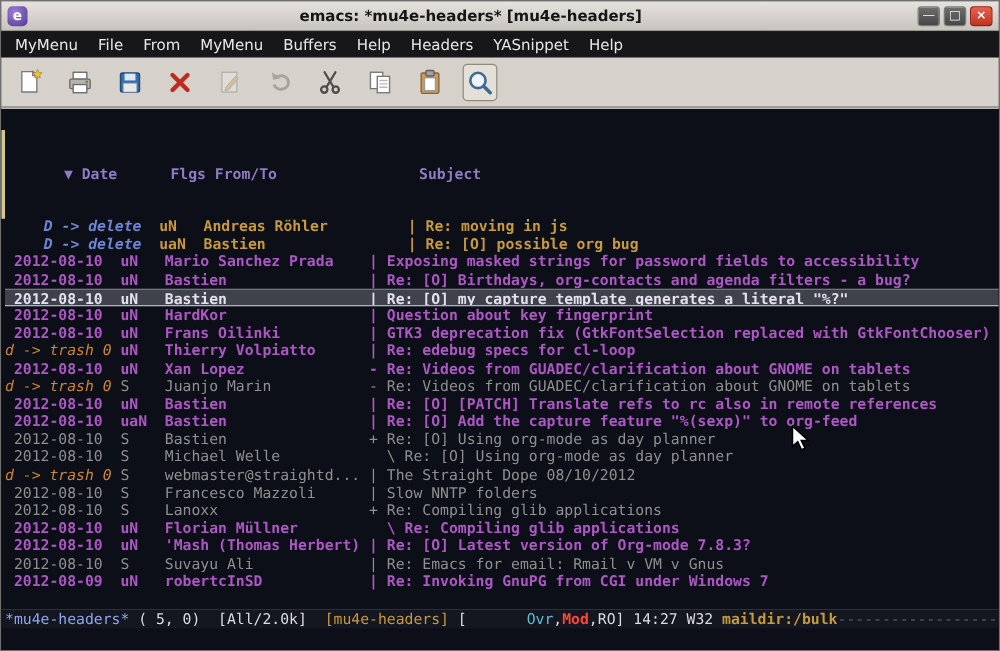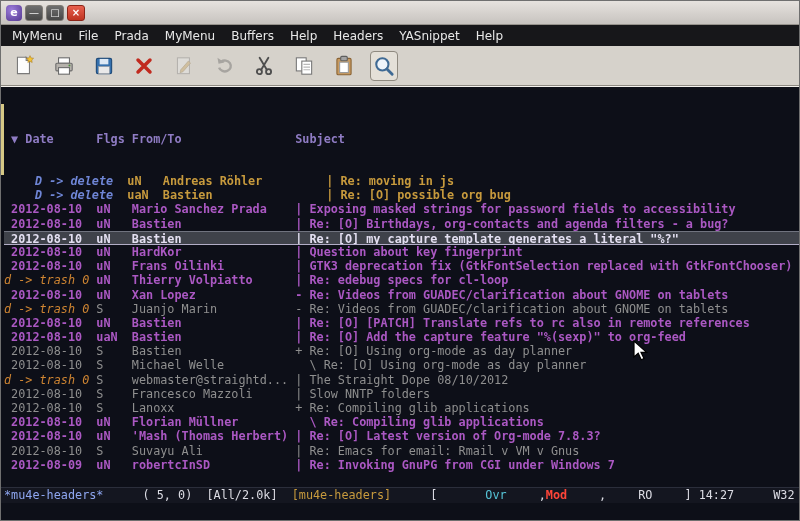"emacs: *mu4e-headers* [mu4e-headers]" span.title { html: none -> <span>emacs: *mu4e-headers* [mu4e-headers]</span> }
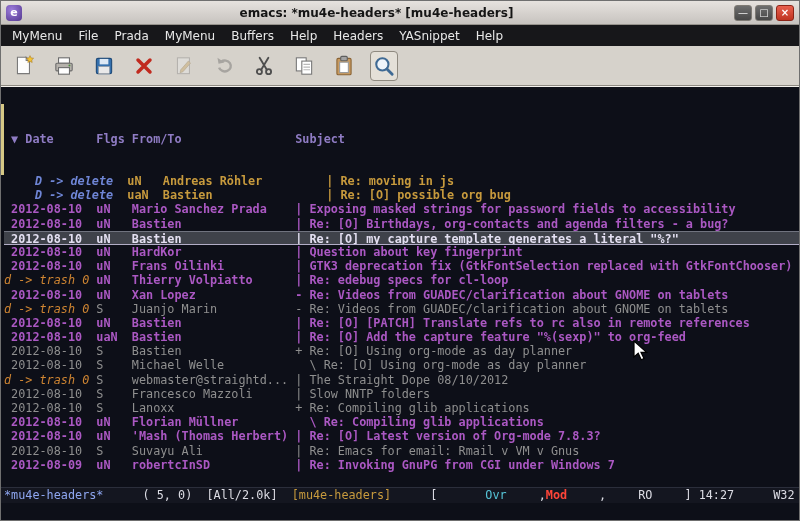"Prada" span.menu-item { text: Prada -> From }
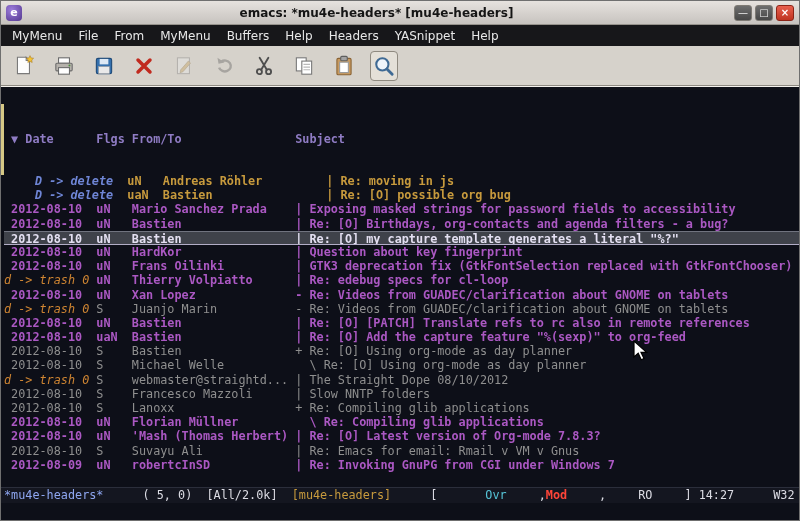"▼ Date Flgs From/To Subject" .header-line { padding-left: none -> 40px }
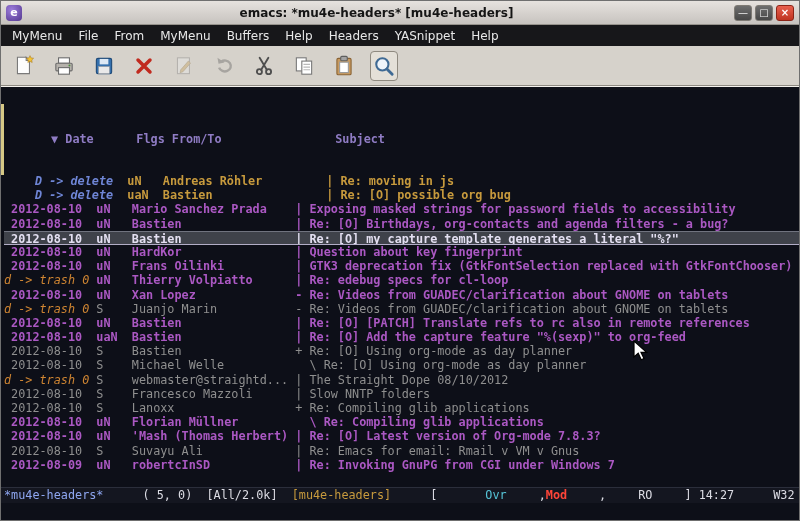"( 5, 0) [All/2.0k]" .ml-plain, .ml-ro { margin-left: 32px -> none }
